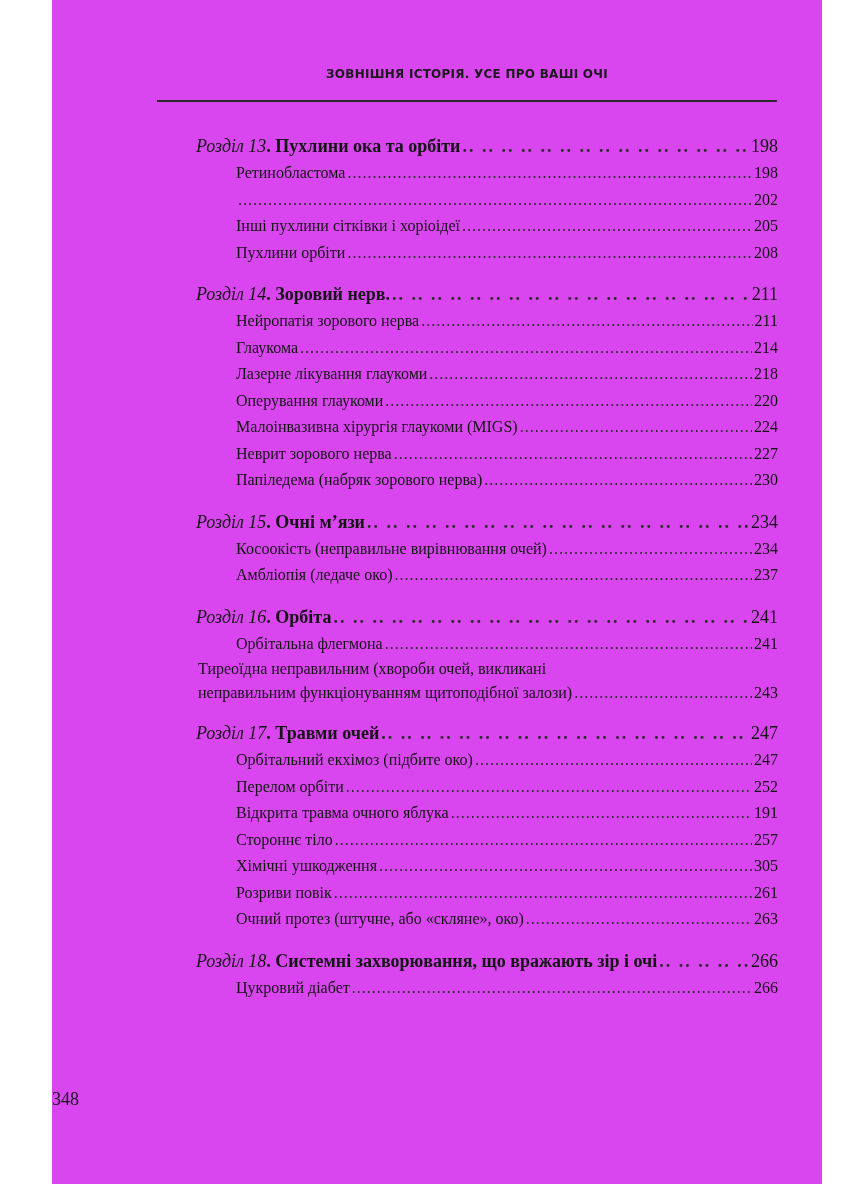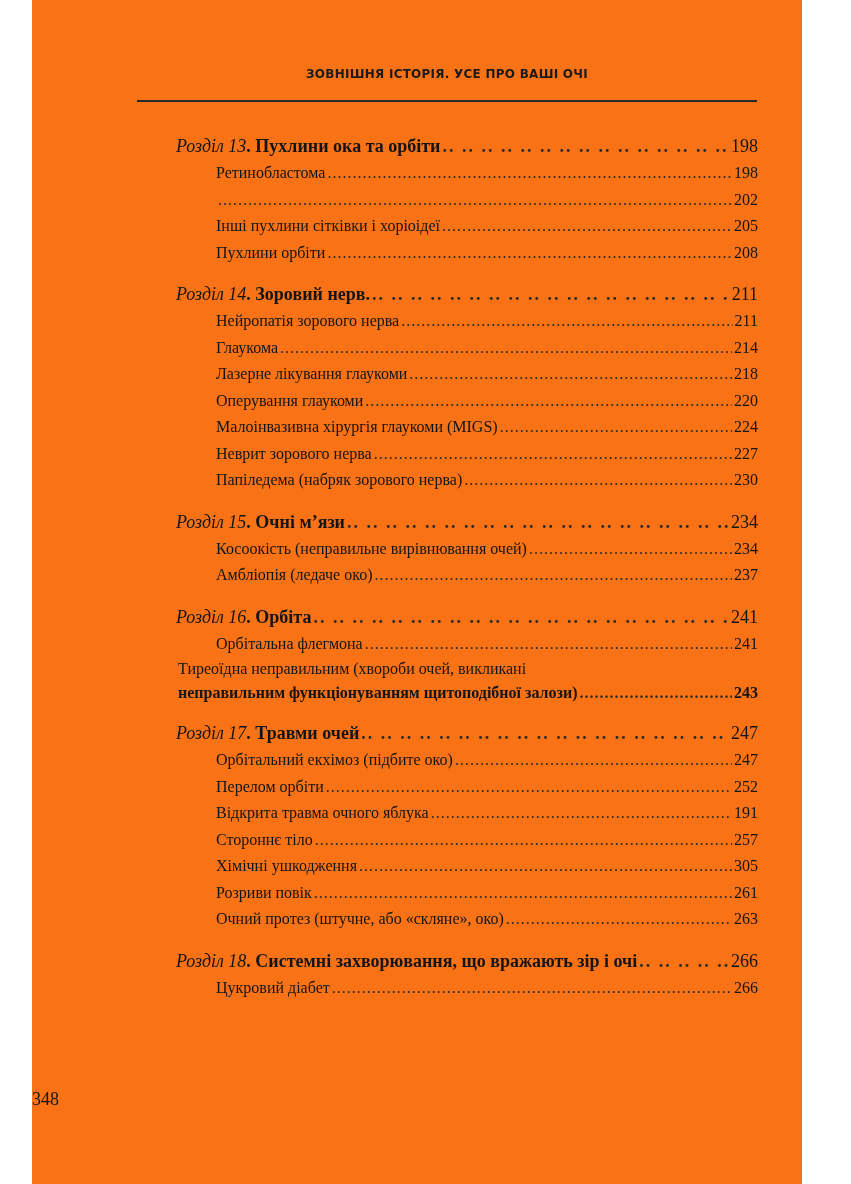"ЗОВНІШНЯ ІСТОРІЯ. УСЕ ПРО ВАШІ" .page { background: #f97316 -> #d946ef; left: 32px -> 52px }
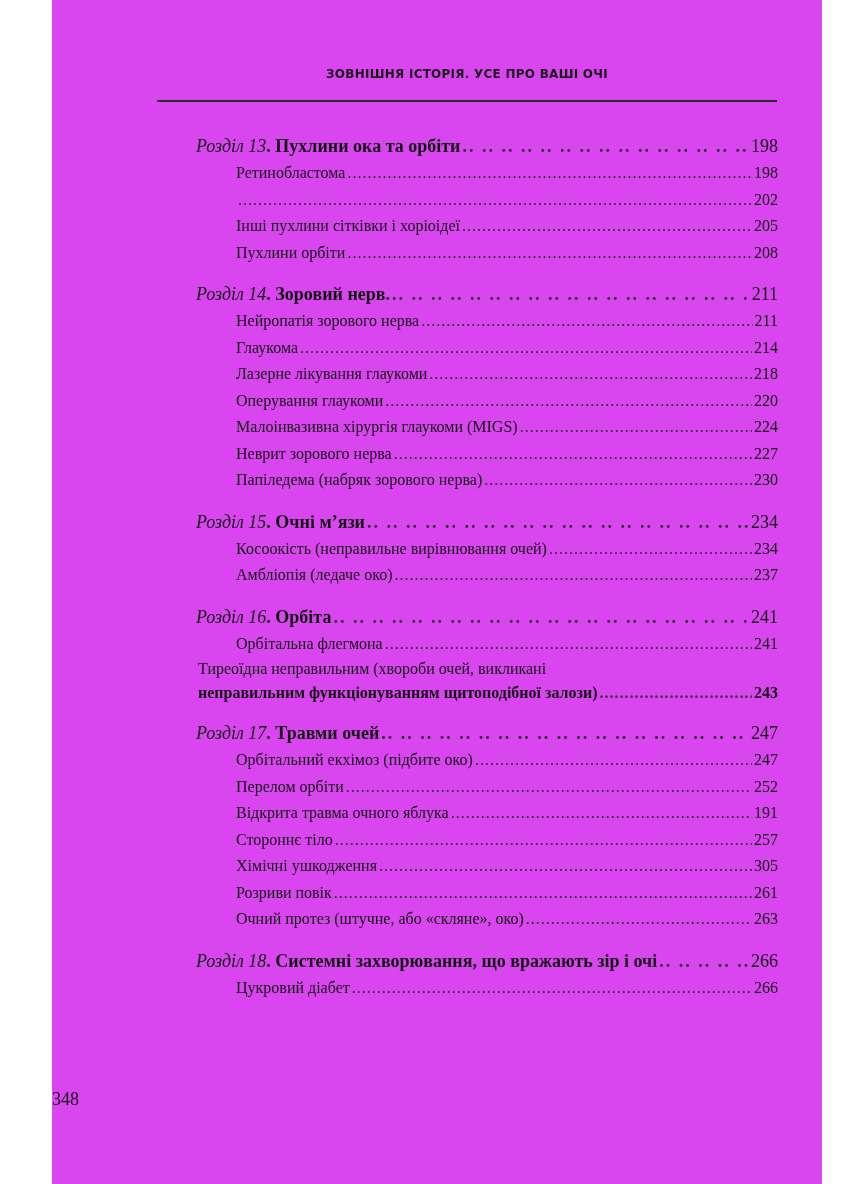"неправильним функціонуванням" .wrap-last { font-weight: bold -> none }
